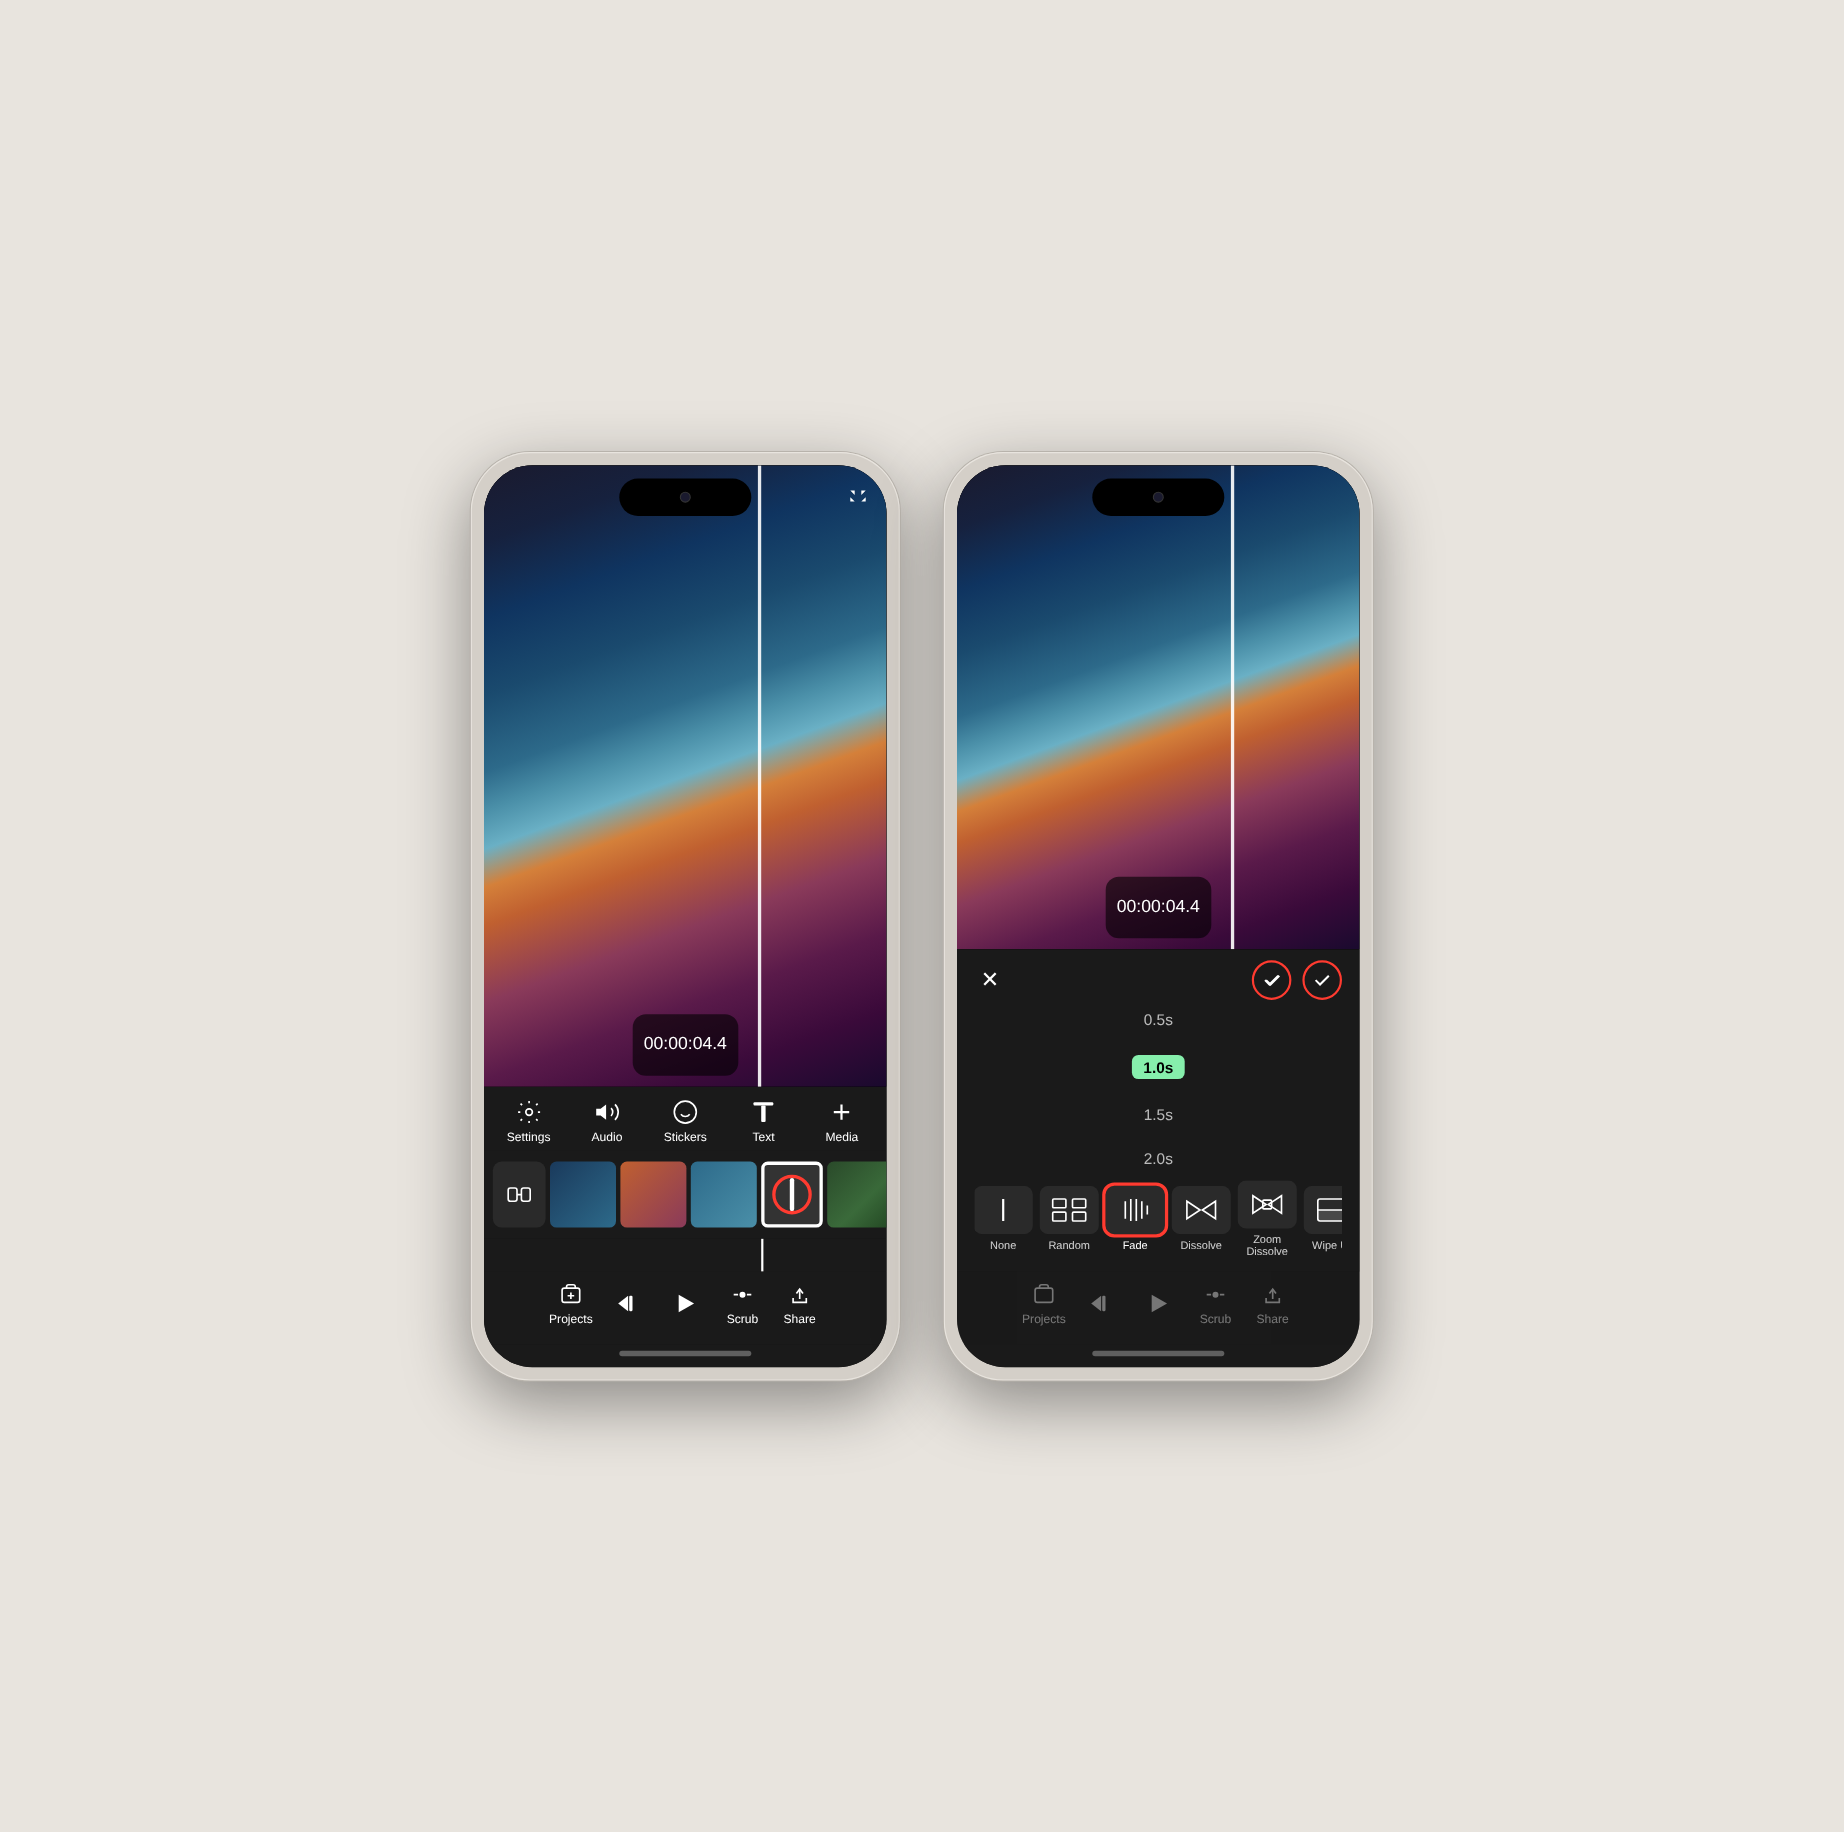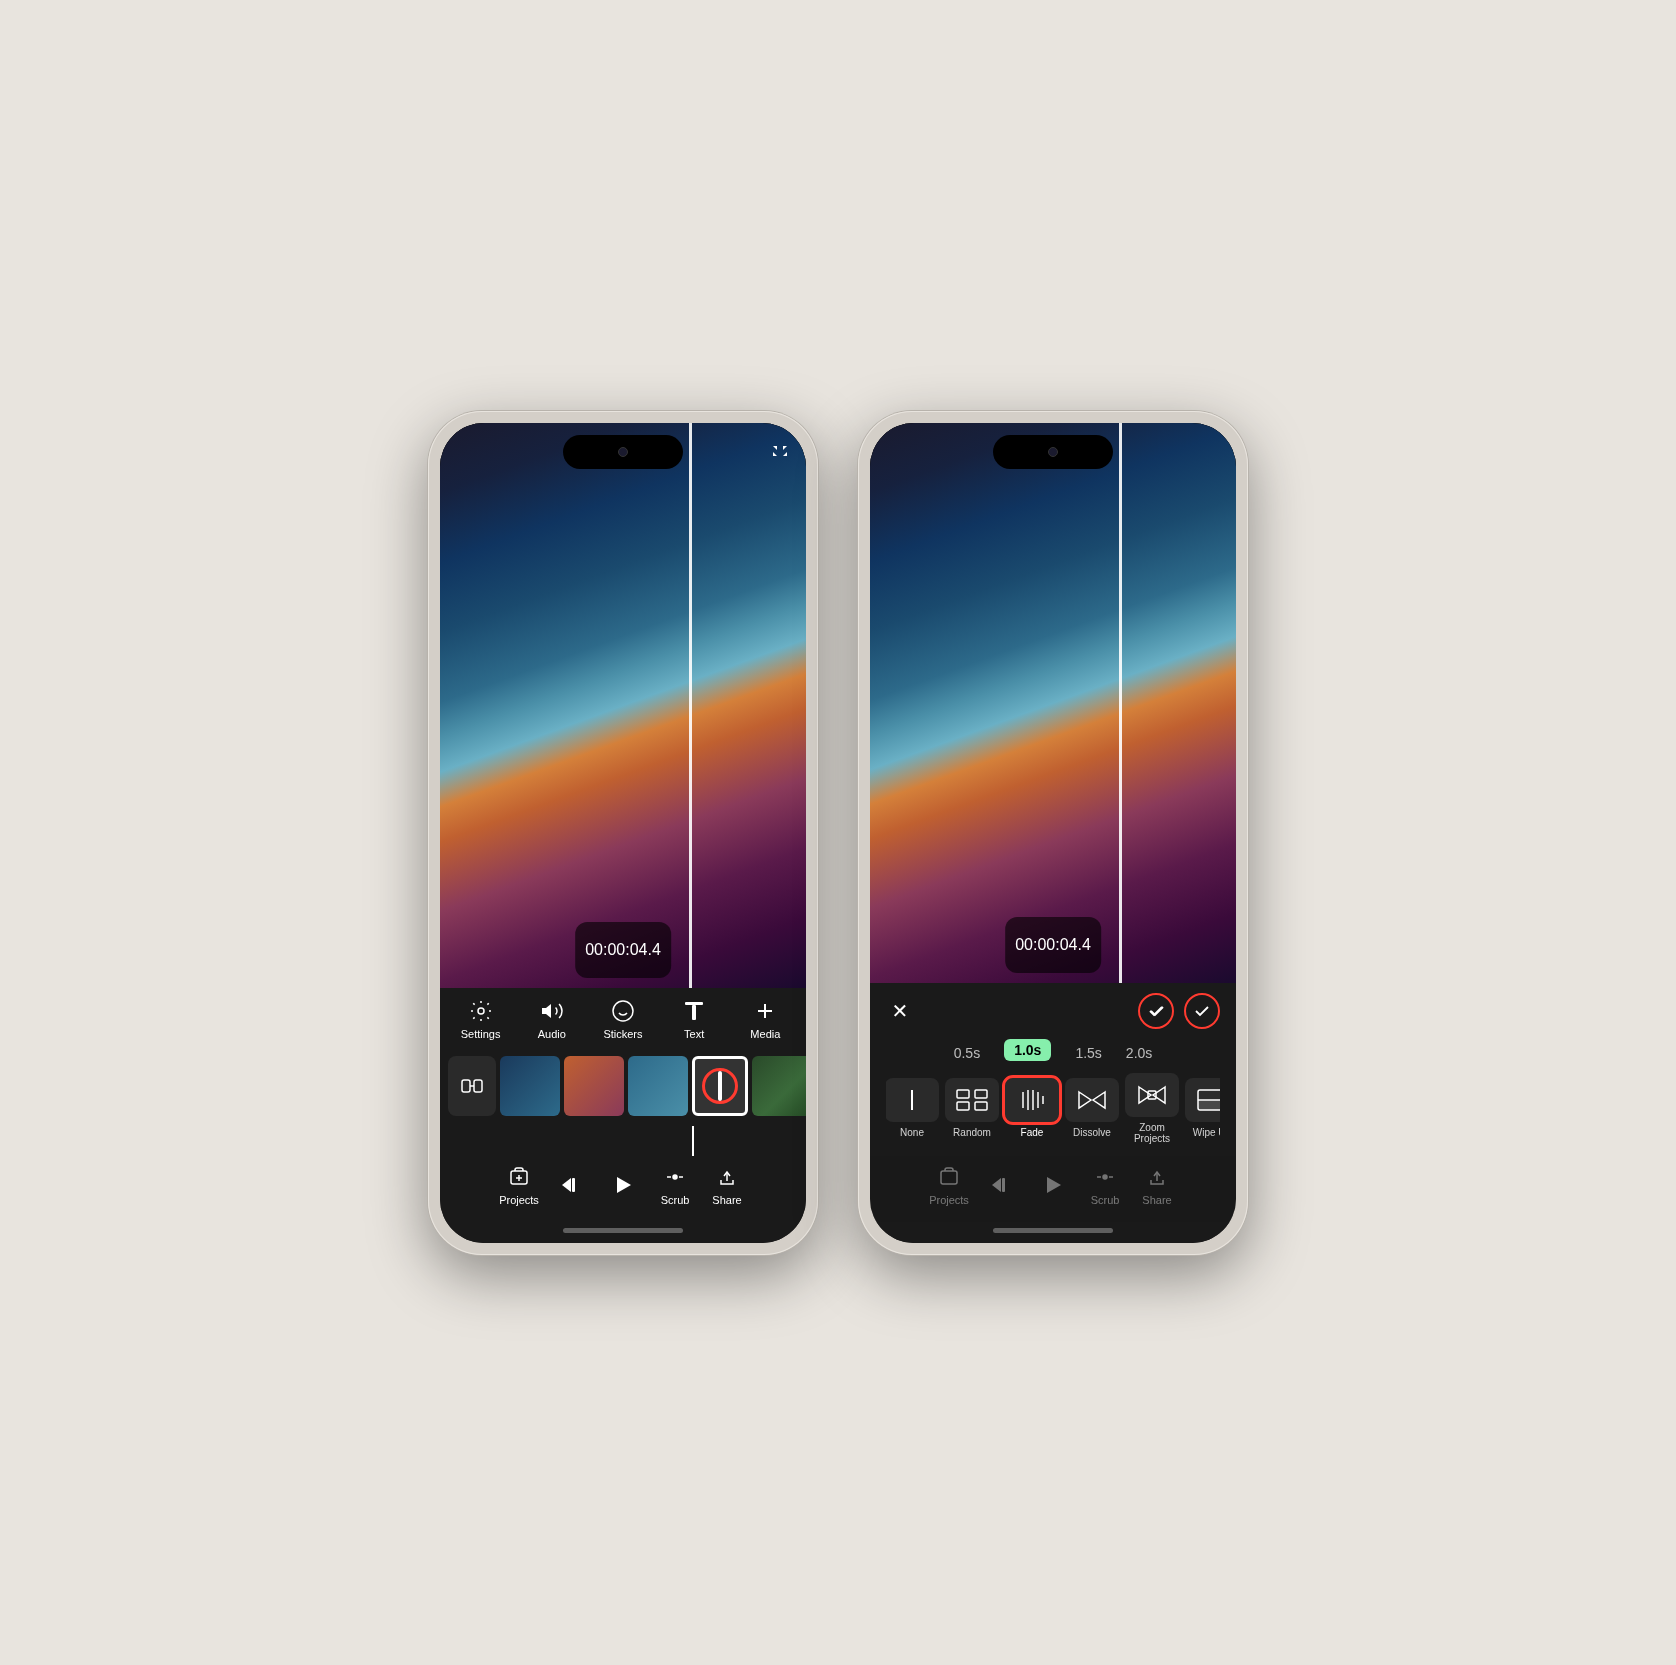"0.5s" .duration-row { align-items: flex-end -> center; flex-direction: none -> column }
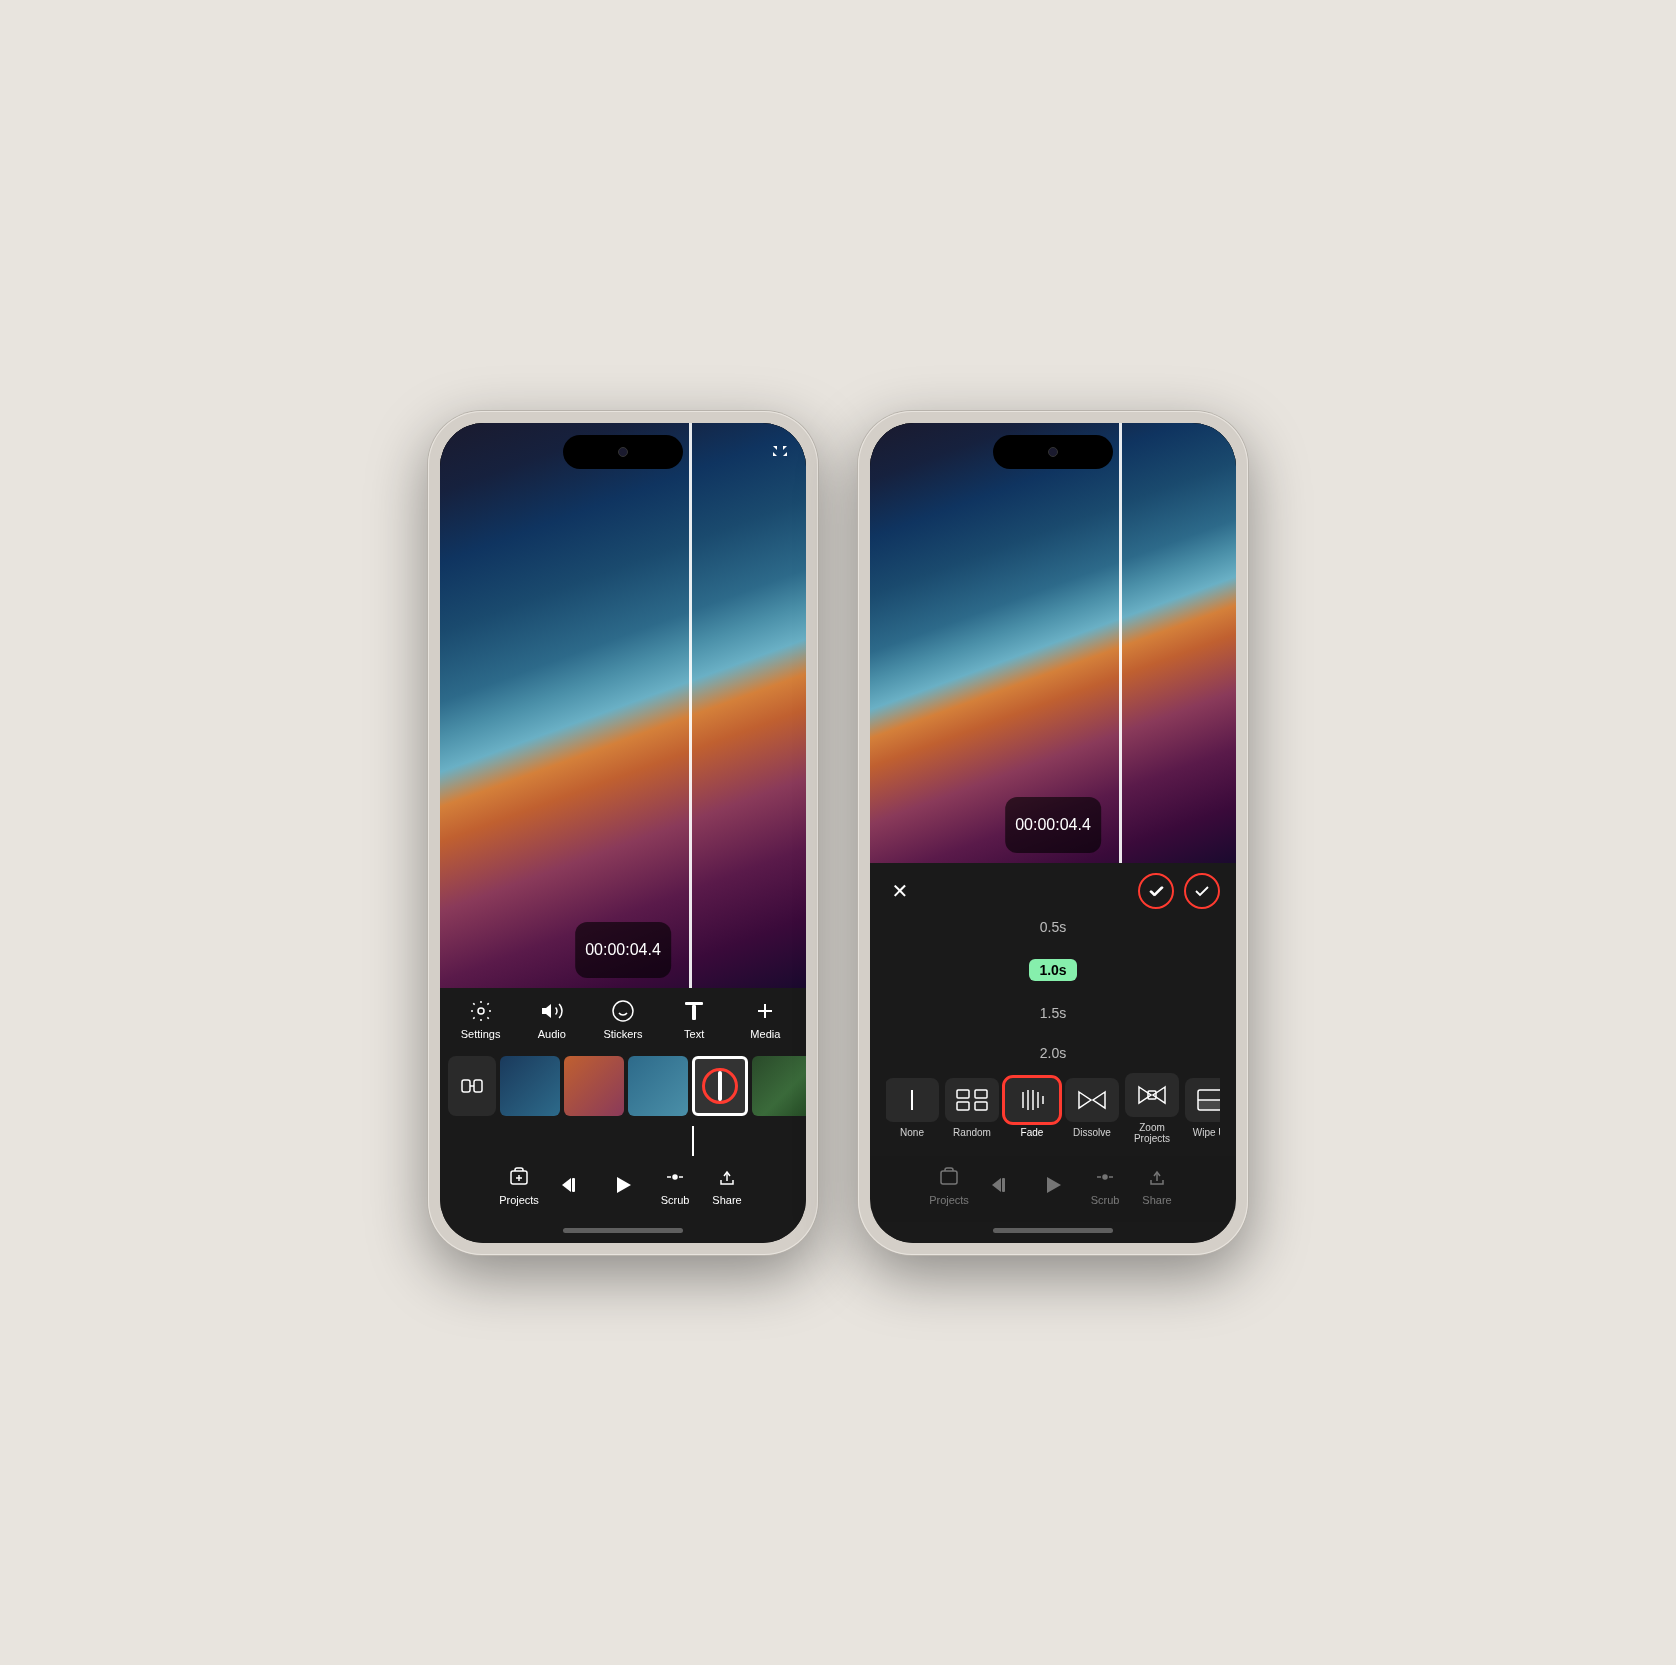"Zoom Projects" span.transition-label { text: Projects -> Dissolve }
